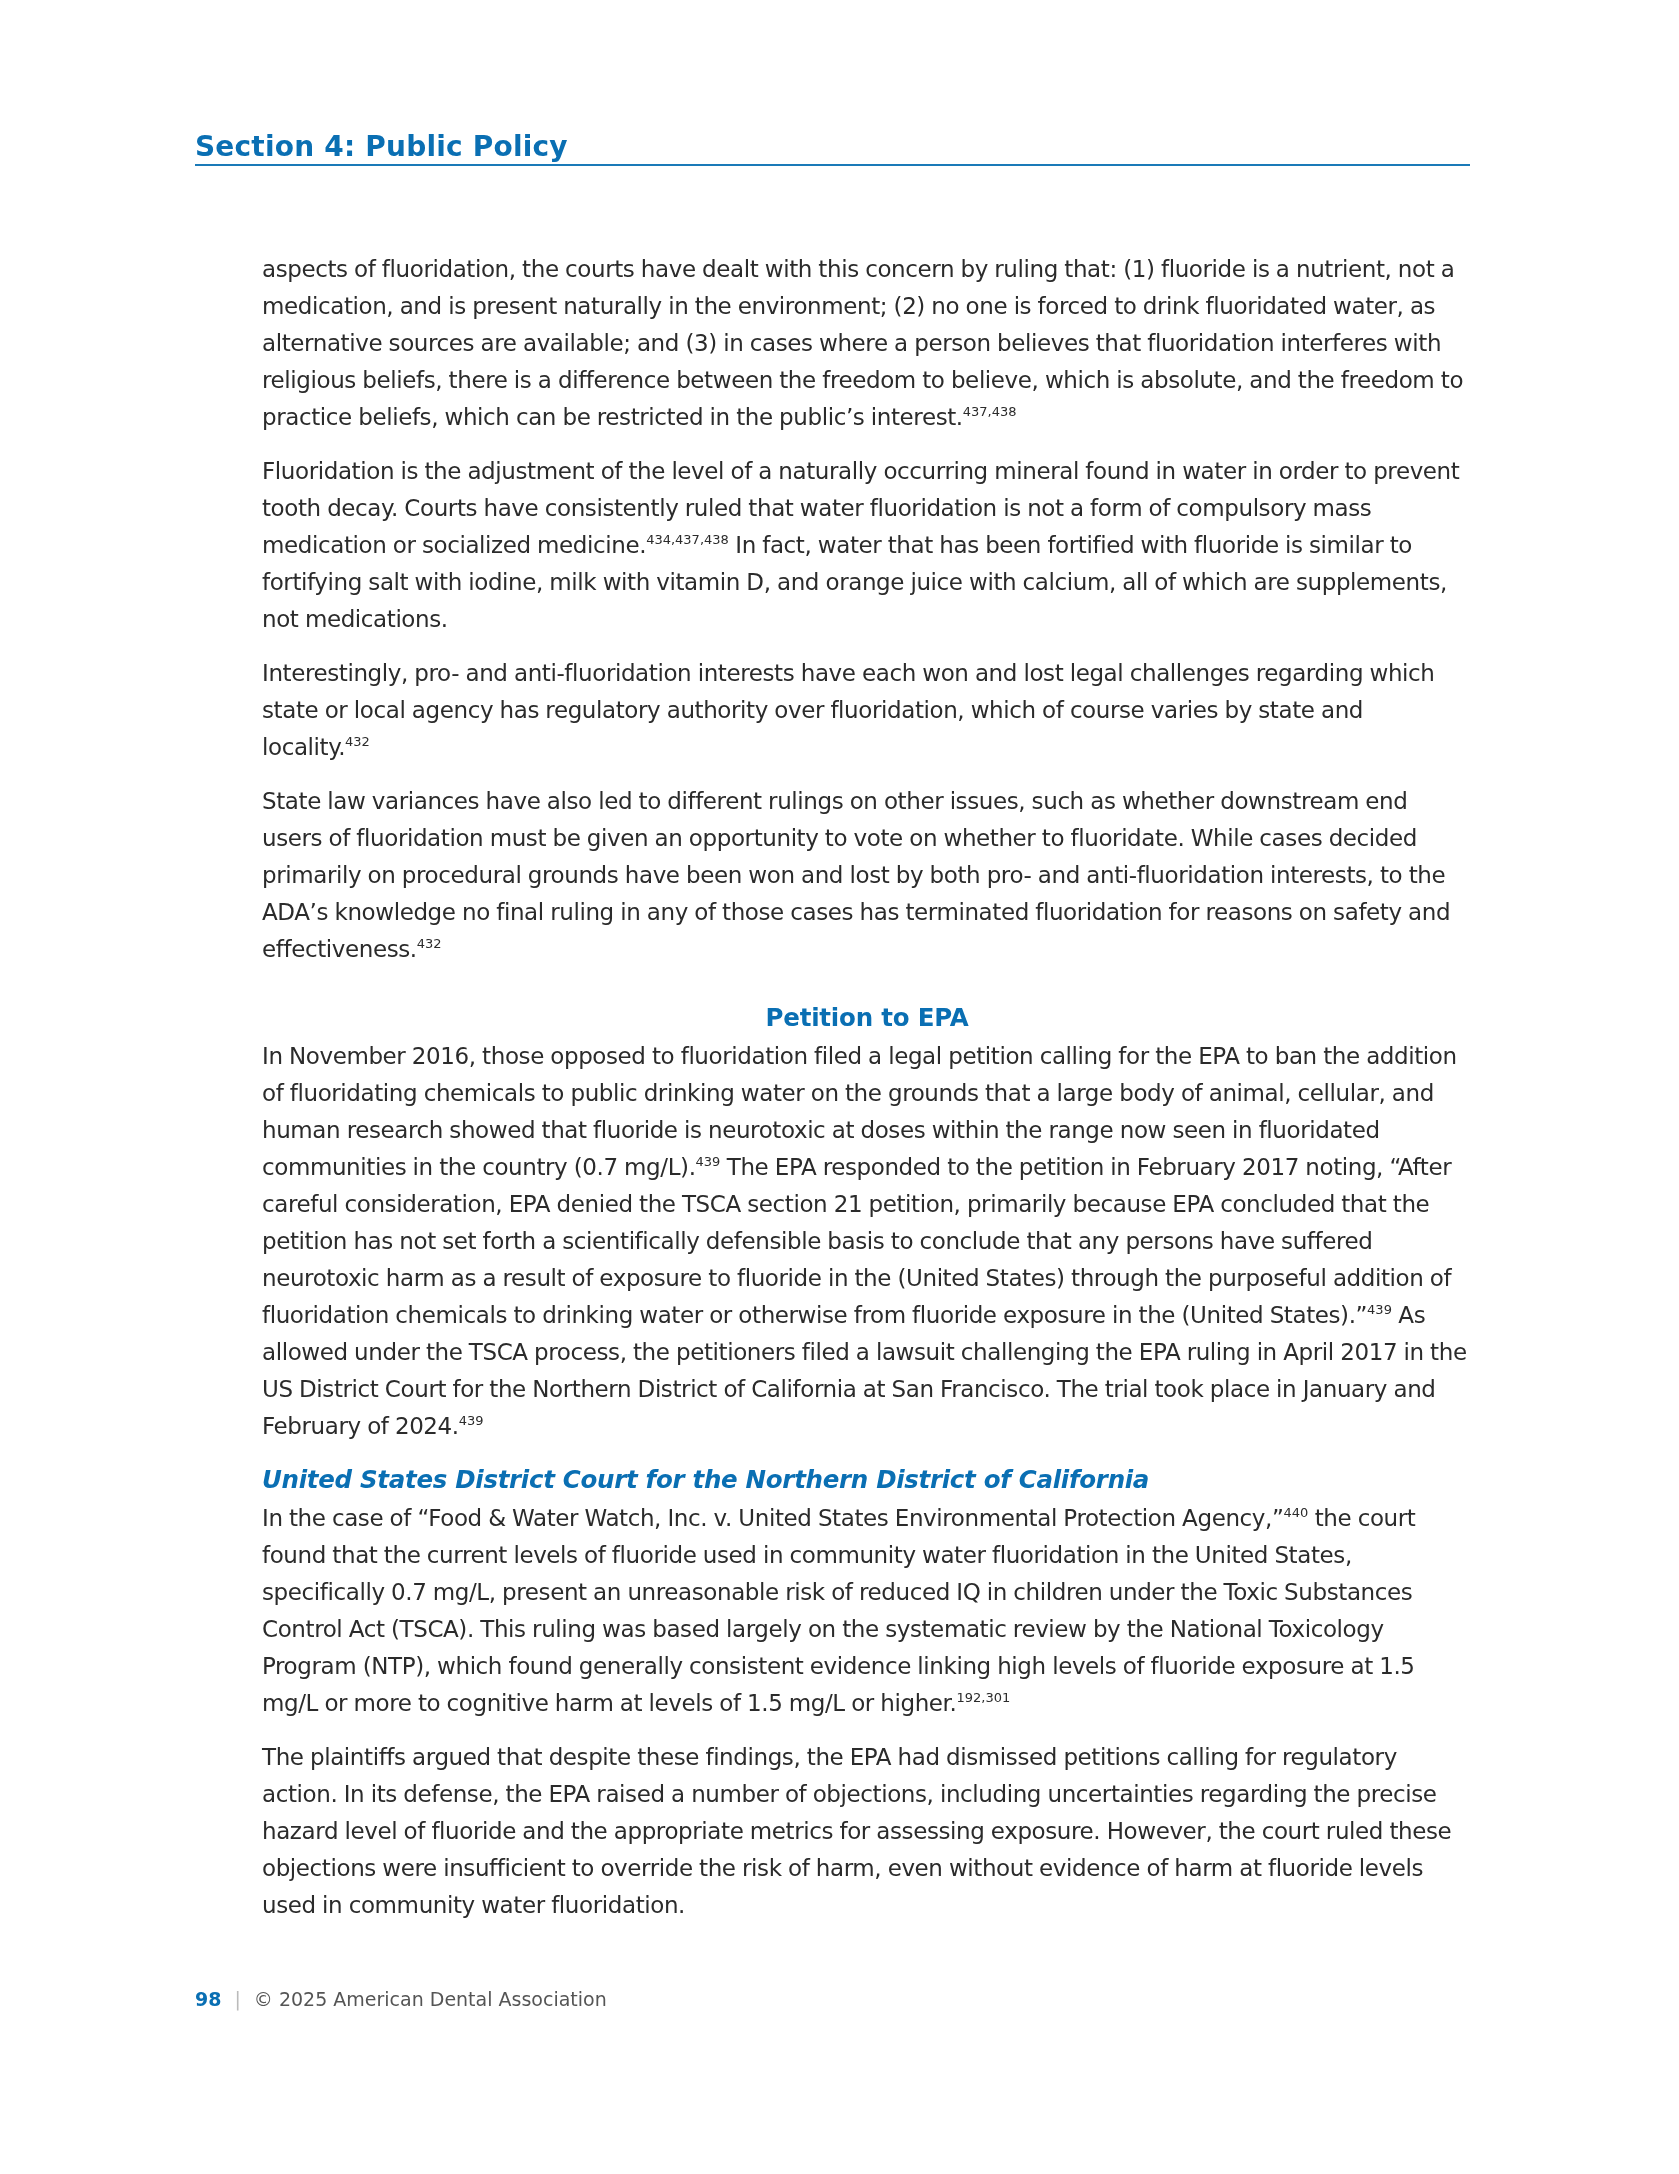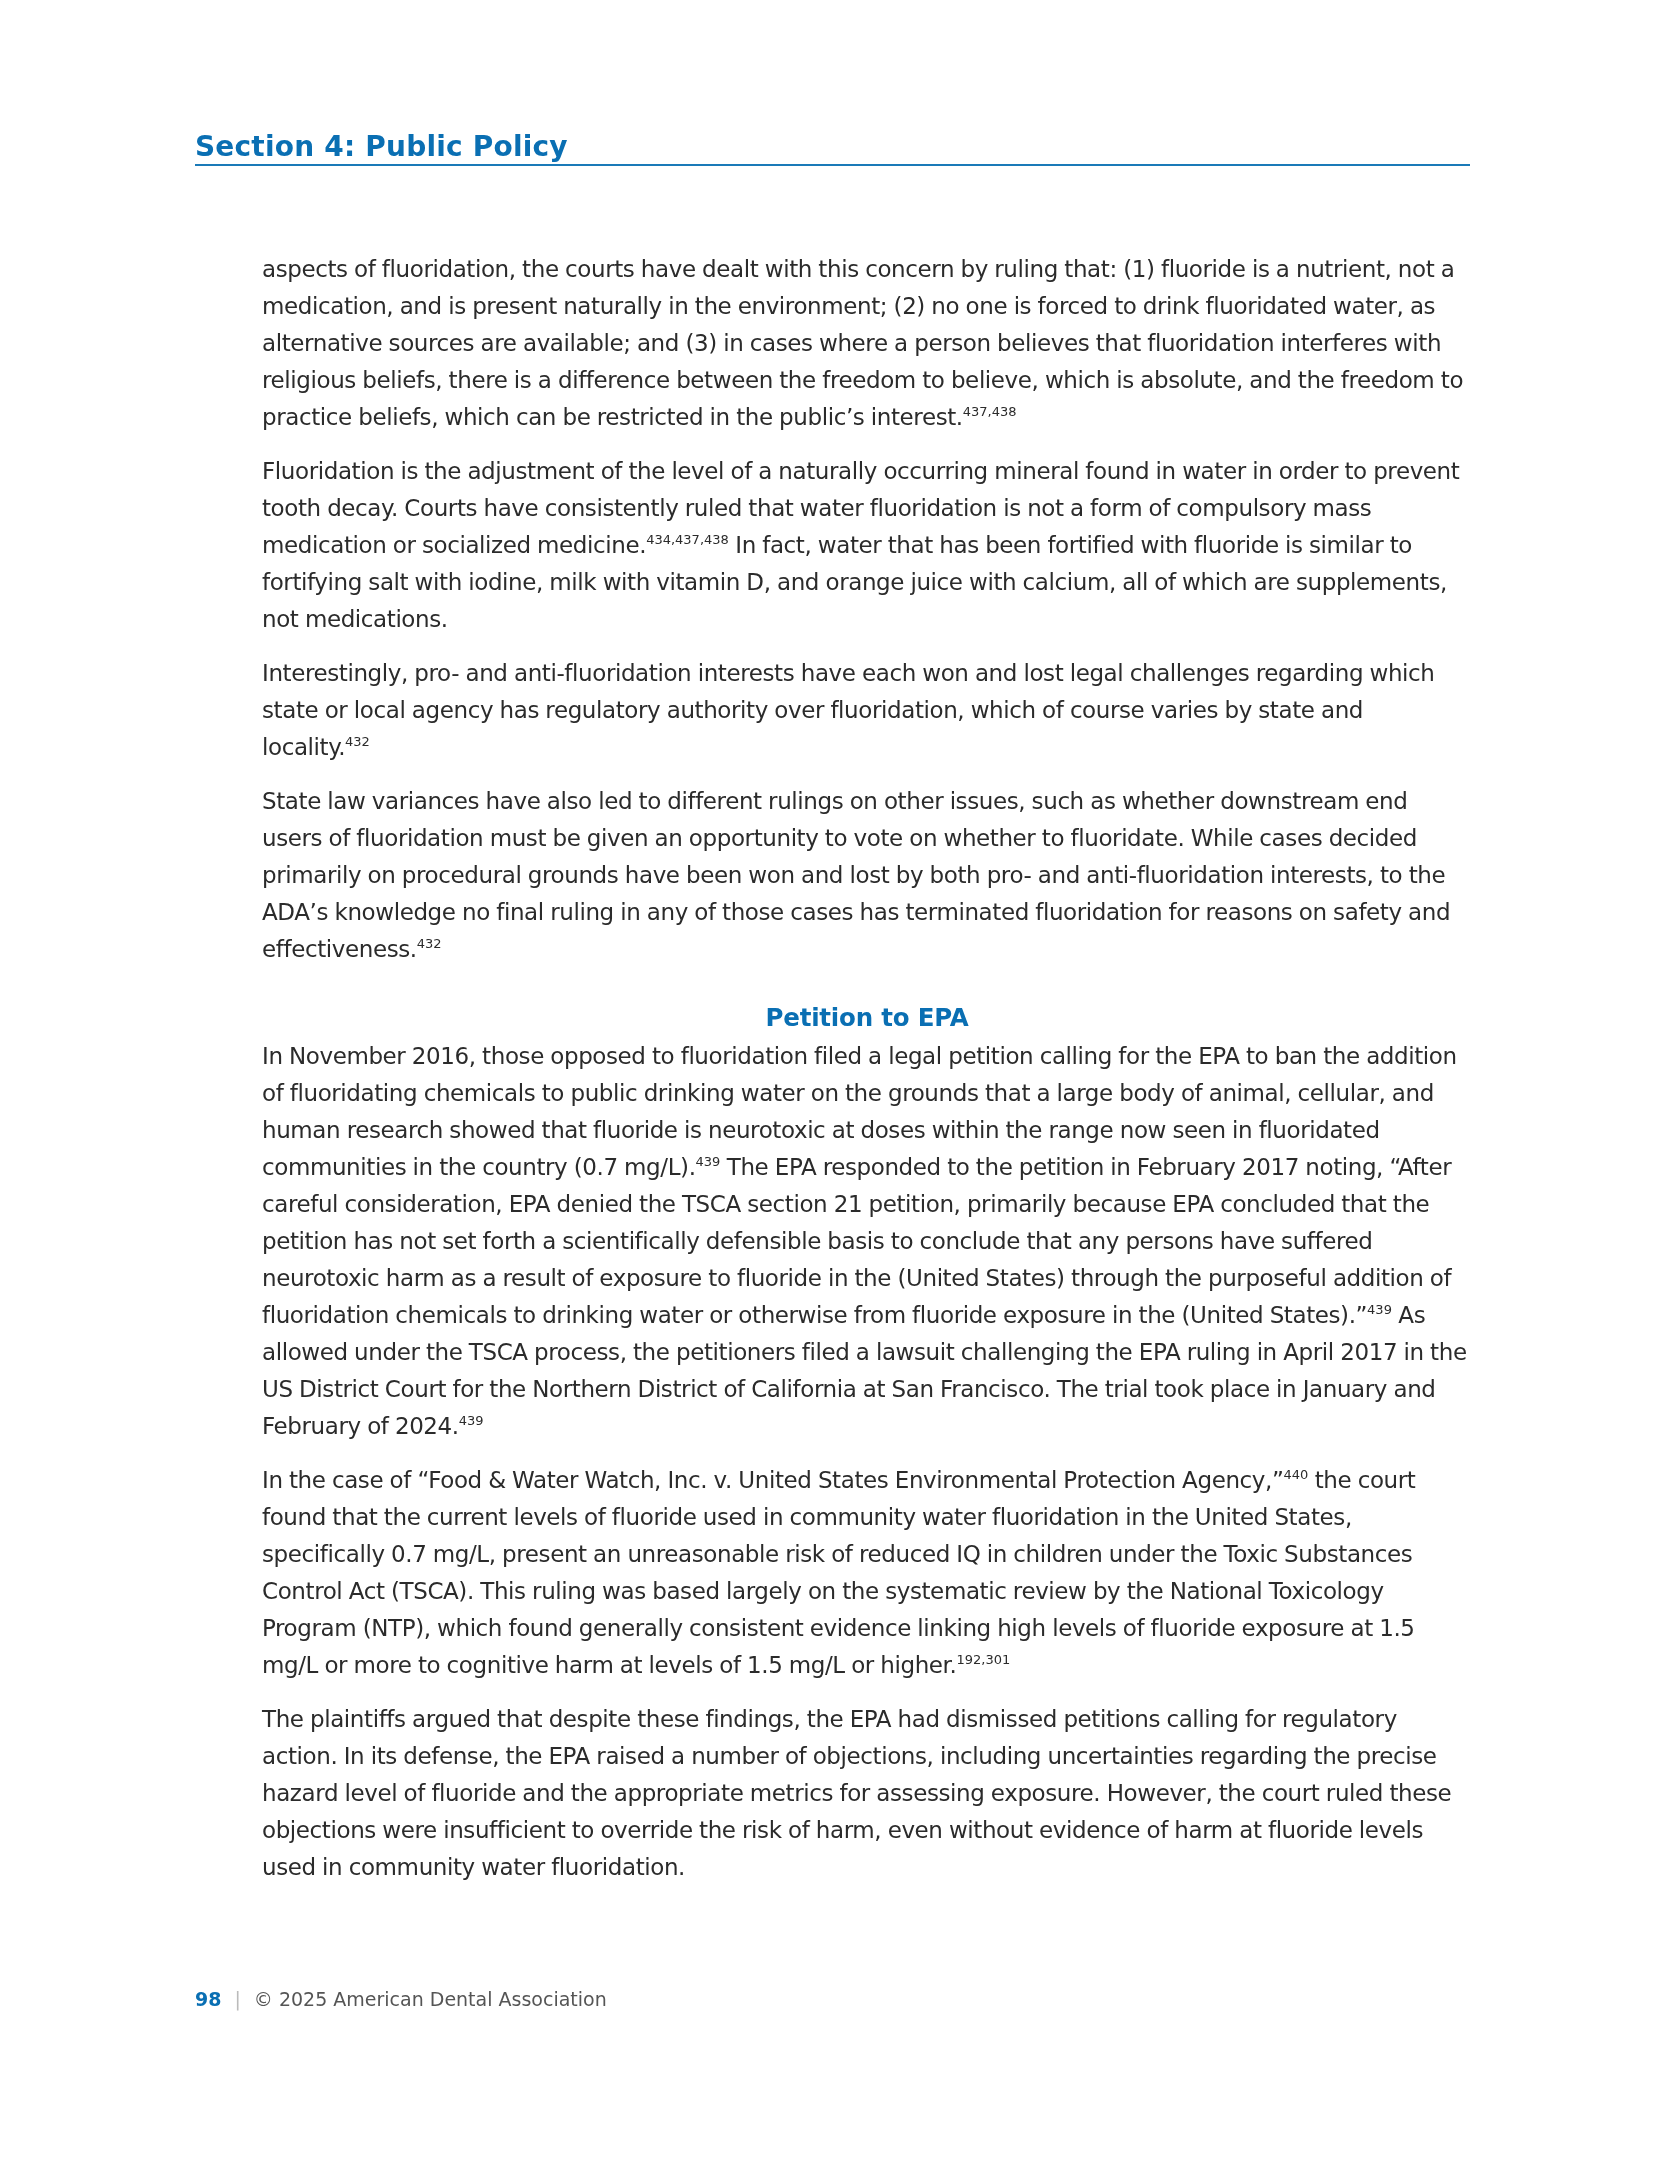"United States District Court for" h3 { html: none -> <h3>United States District Court for the Northern District of California</h3> }
